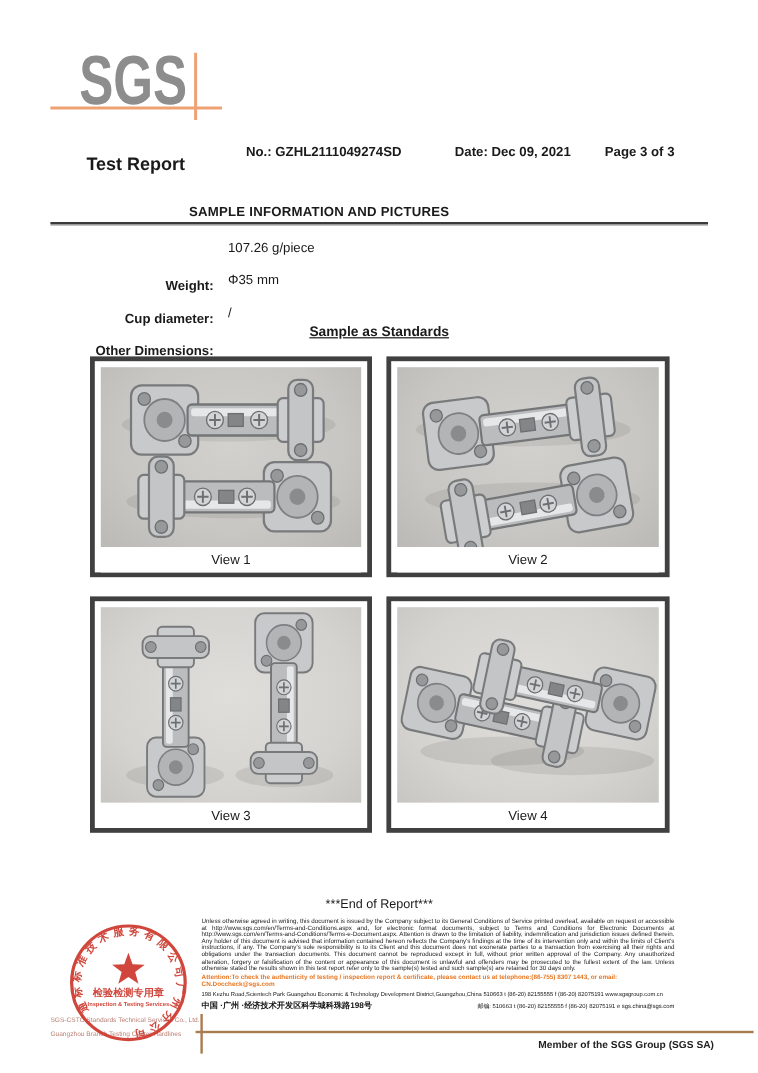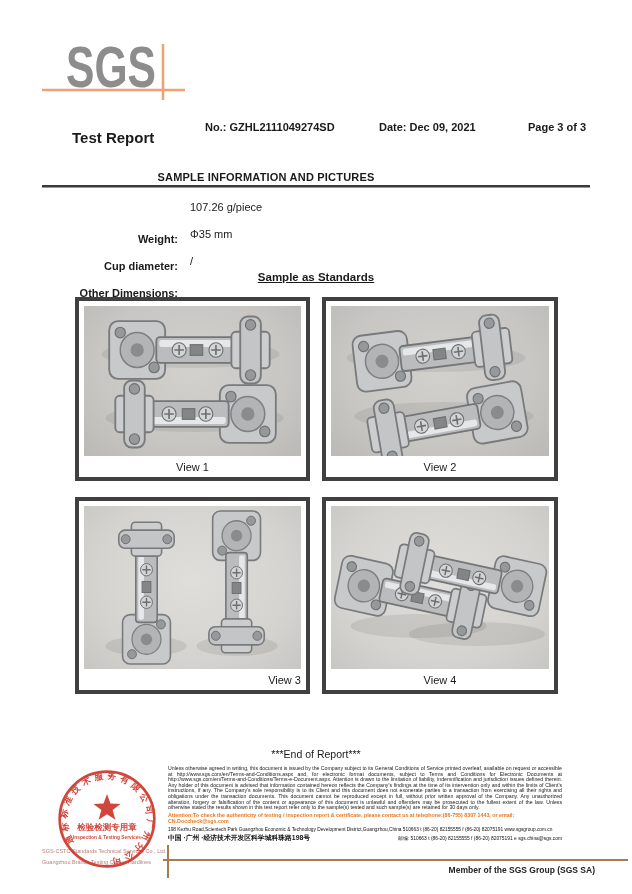"Page 3 of 3" .hdr-page { left: 528px -> 504px }
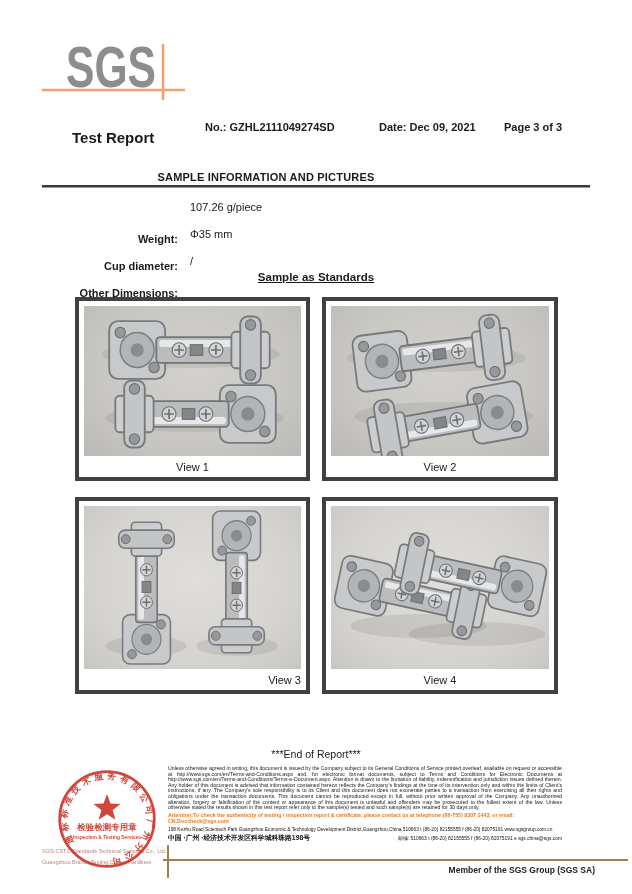"View 3" div.panel { align-items: flex-end -> none }
